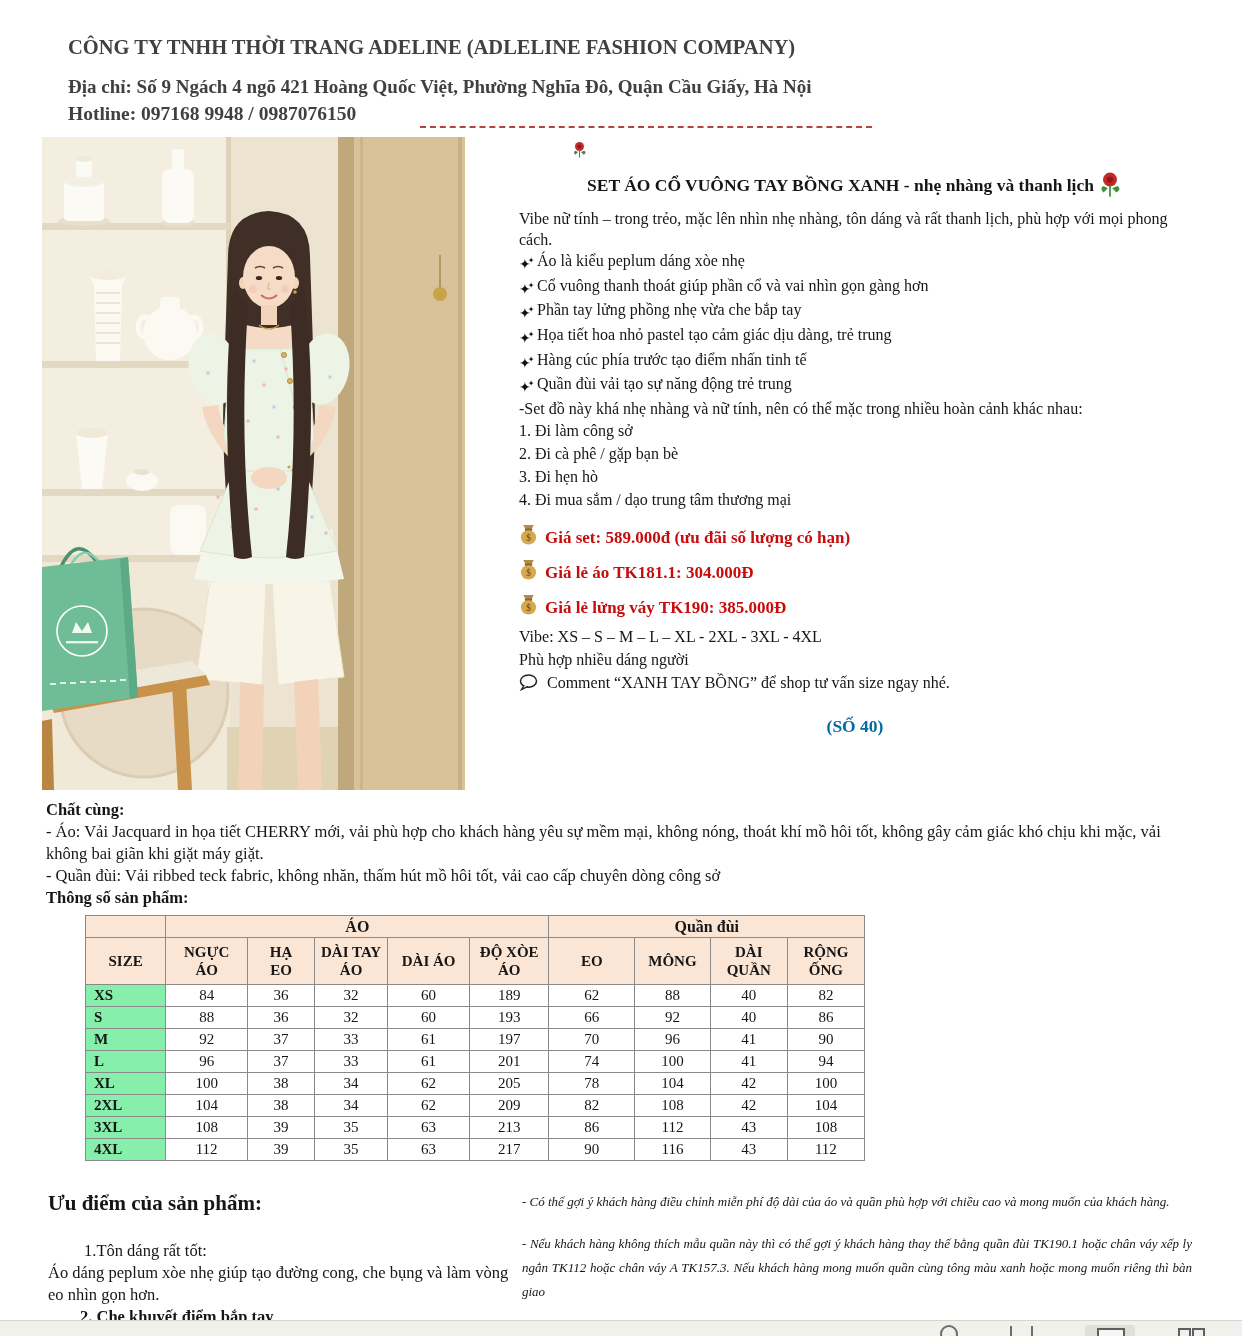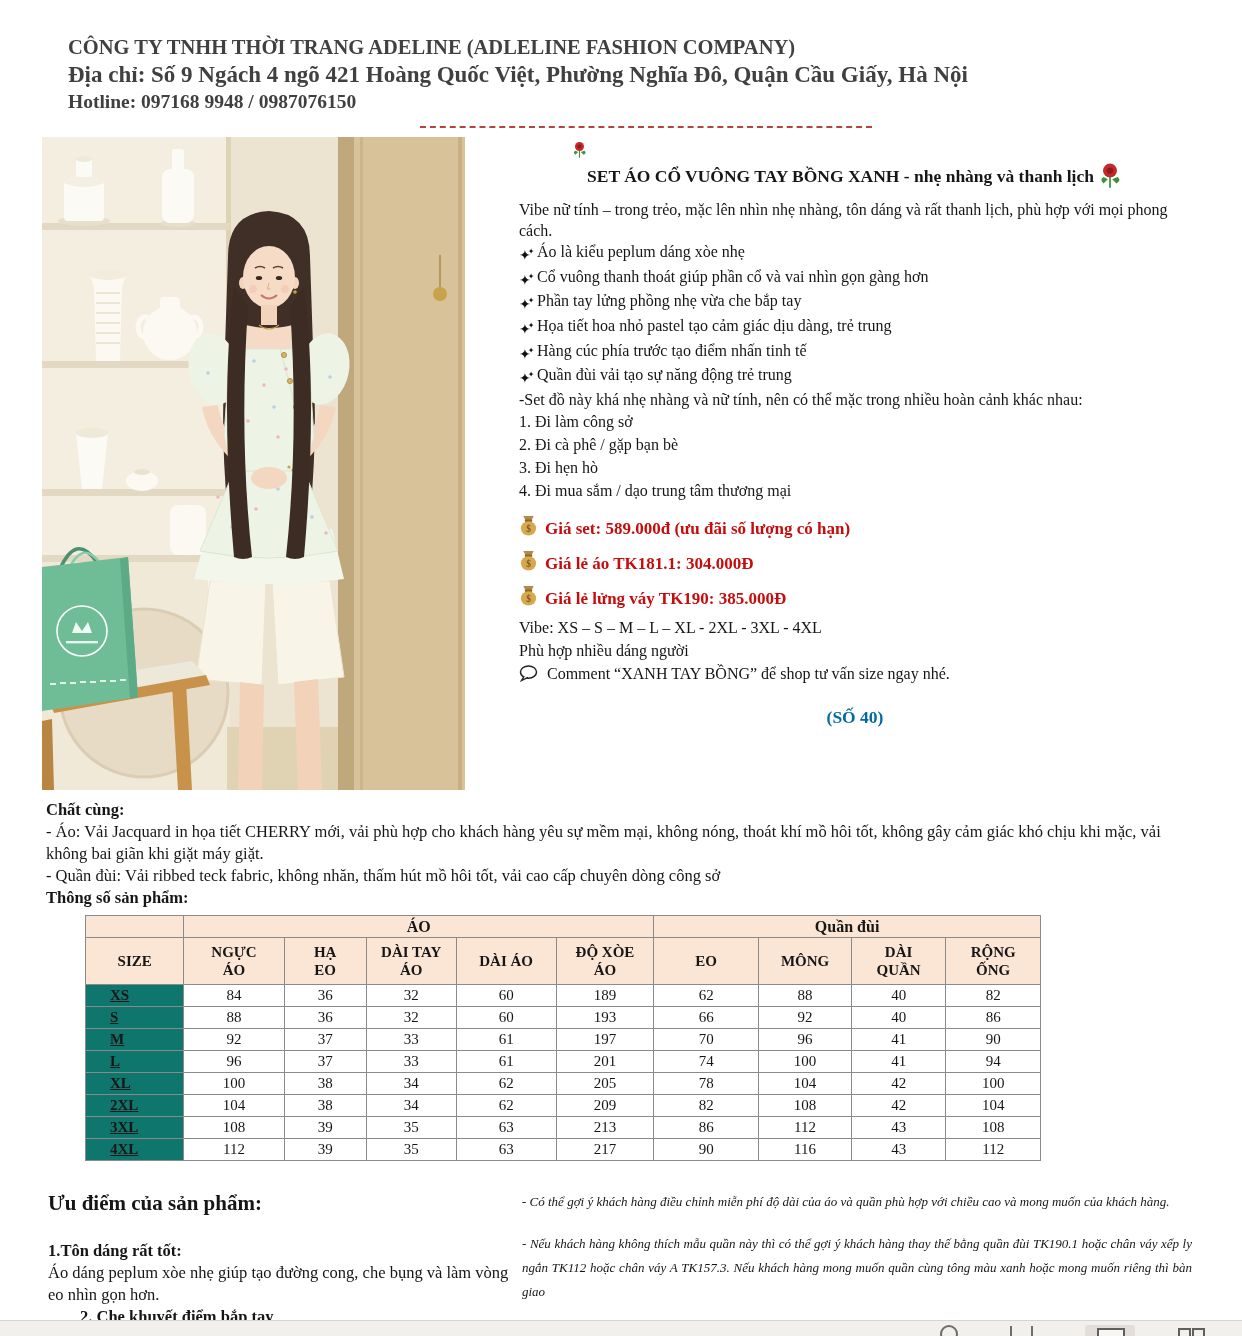"Địa chỉ: Số 9 Ngách" .hdr .addr { font-size: 23px -> 19px; margin-top: none -> 12px }
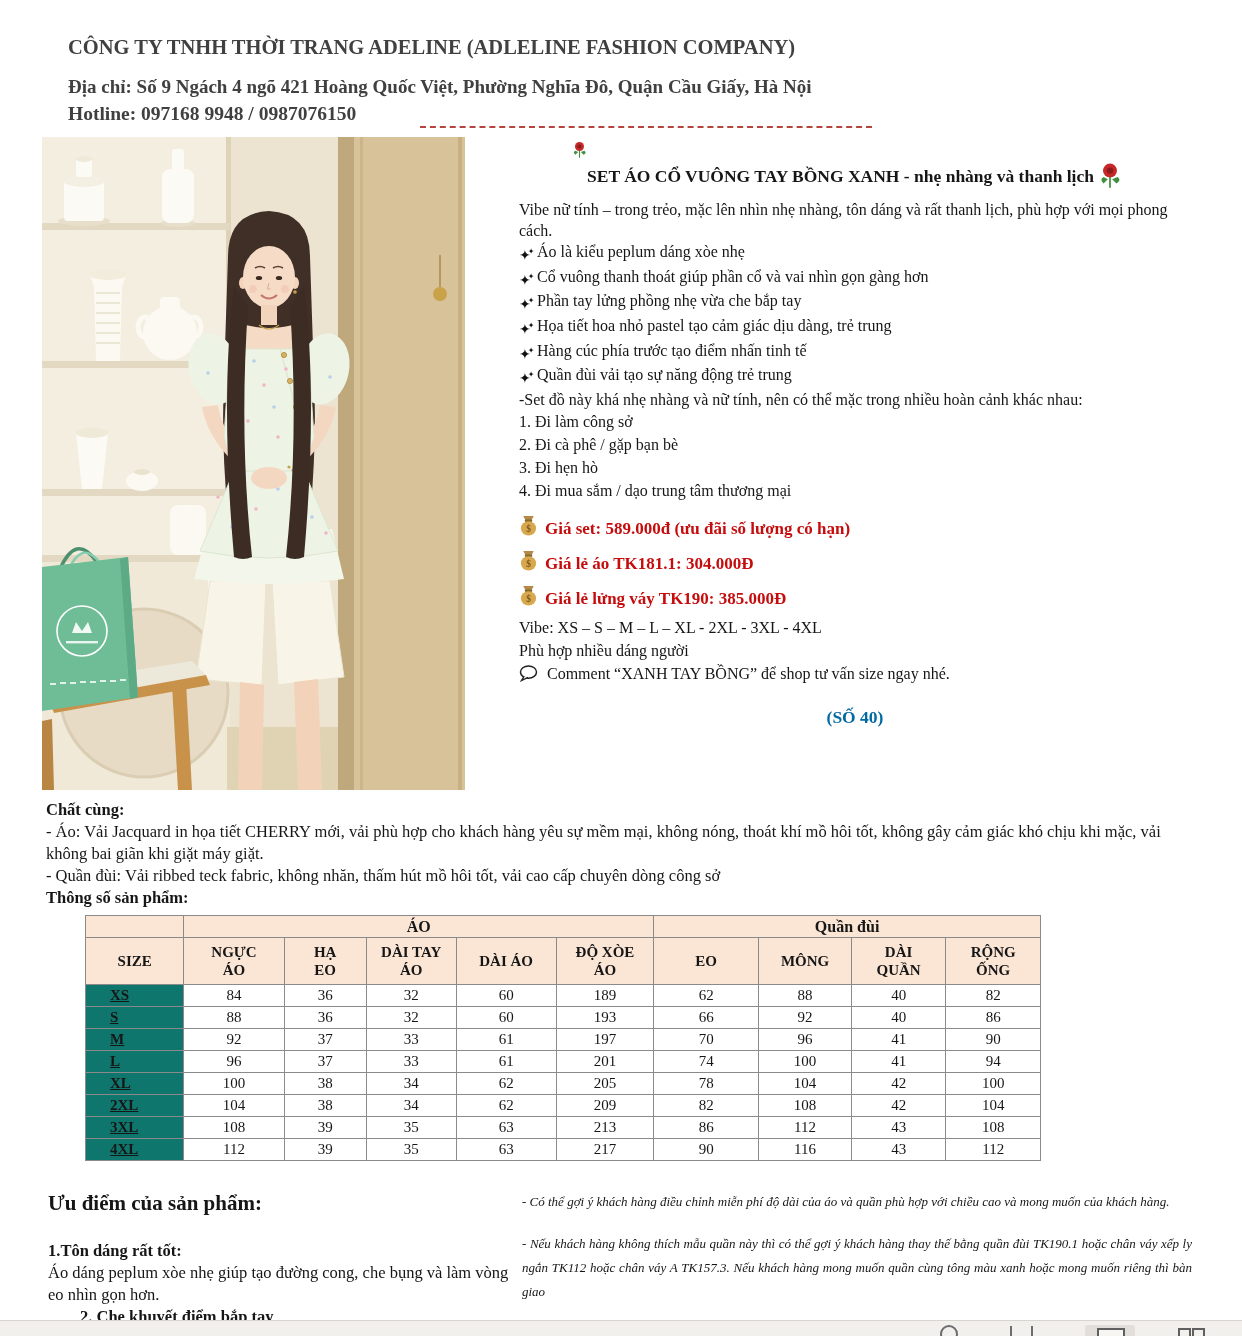"SET ÁO CỔ VUÔNG TAY" .title { margin-top: 1px -> 10px }
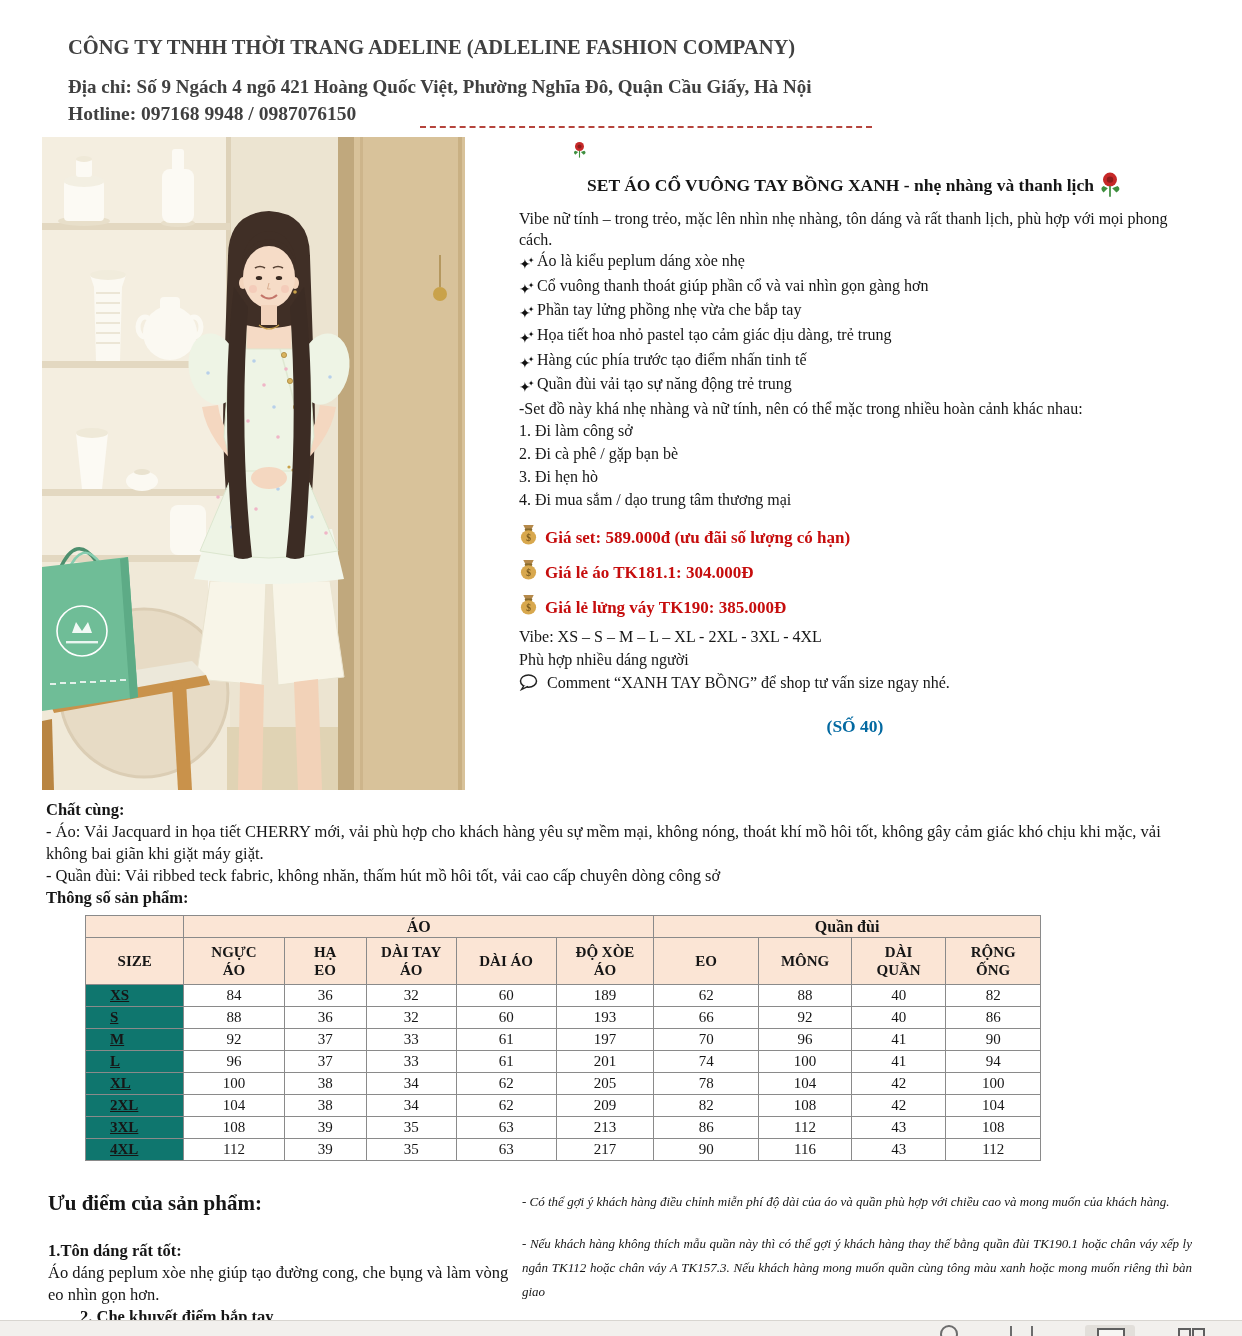"ÁO" .spec-table { width: 956px -> 780px }
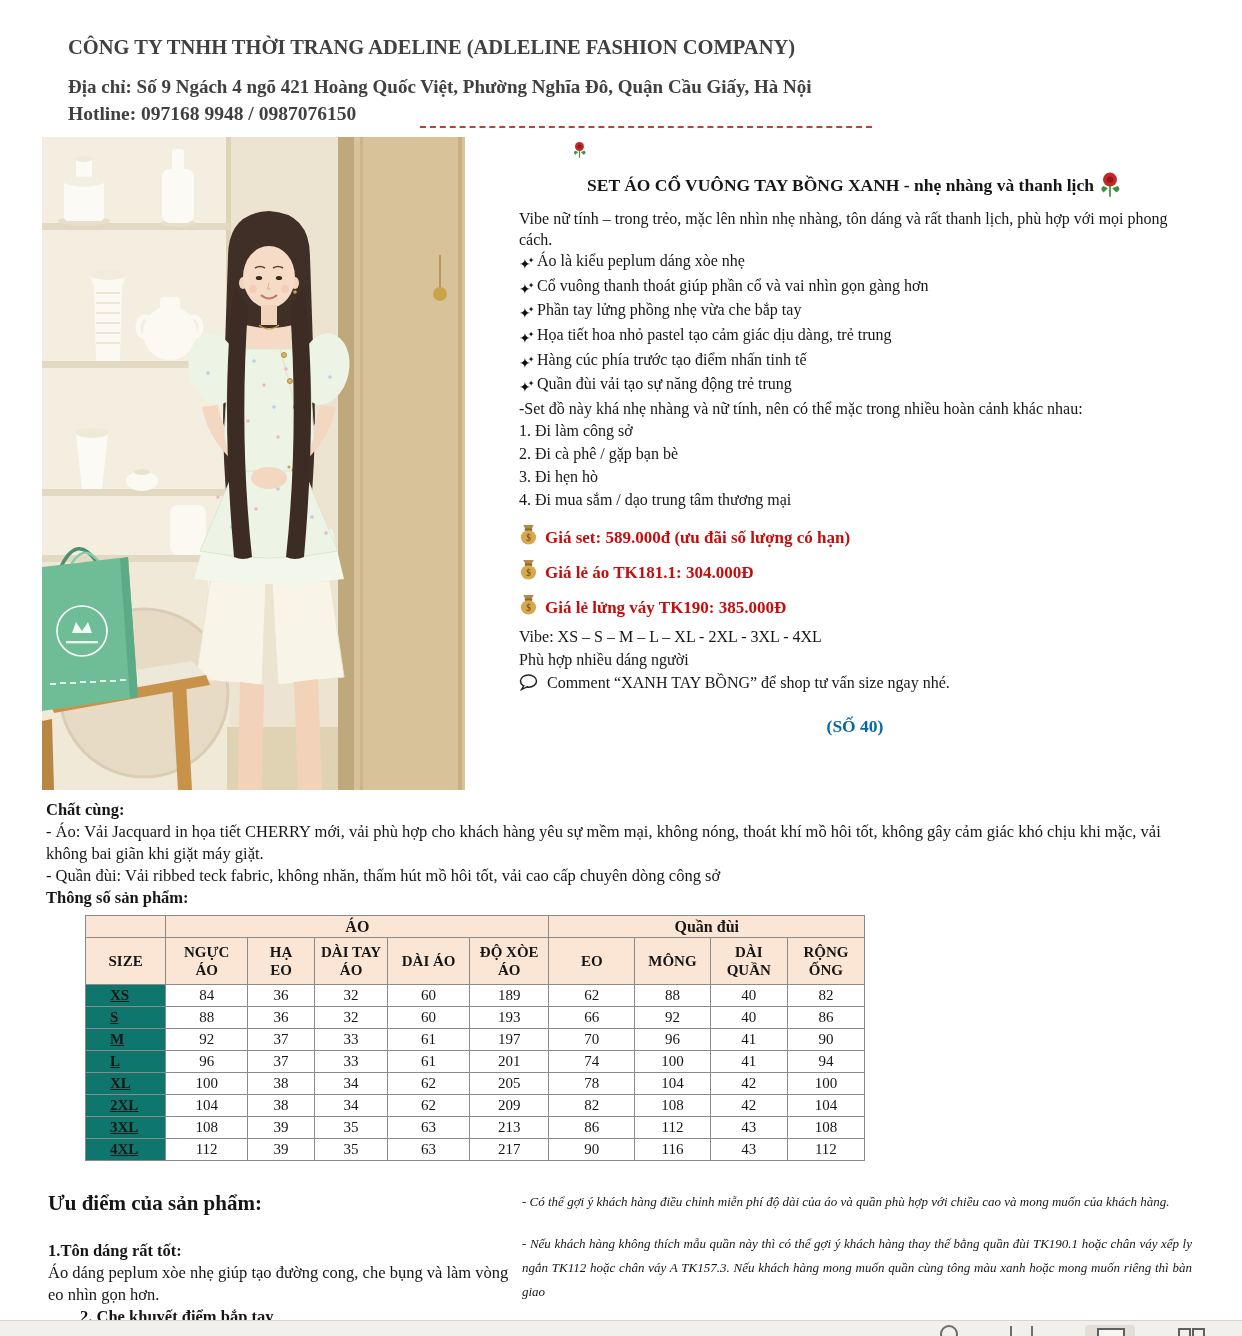"XS" .spec-table tbody th { background: #0f766e -> #86efac; padding-left: 24px -> 8px; text-decoration: underline -> none }
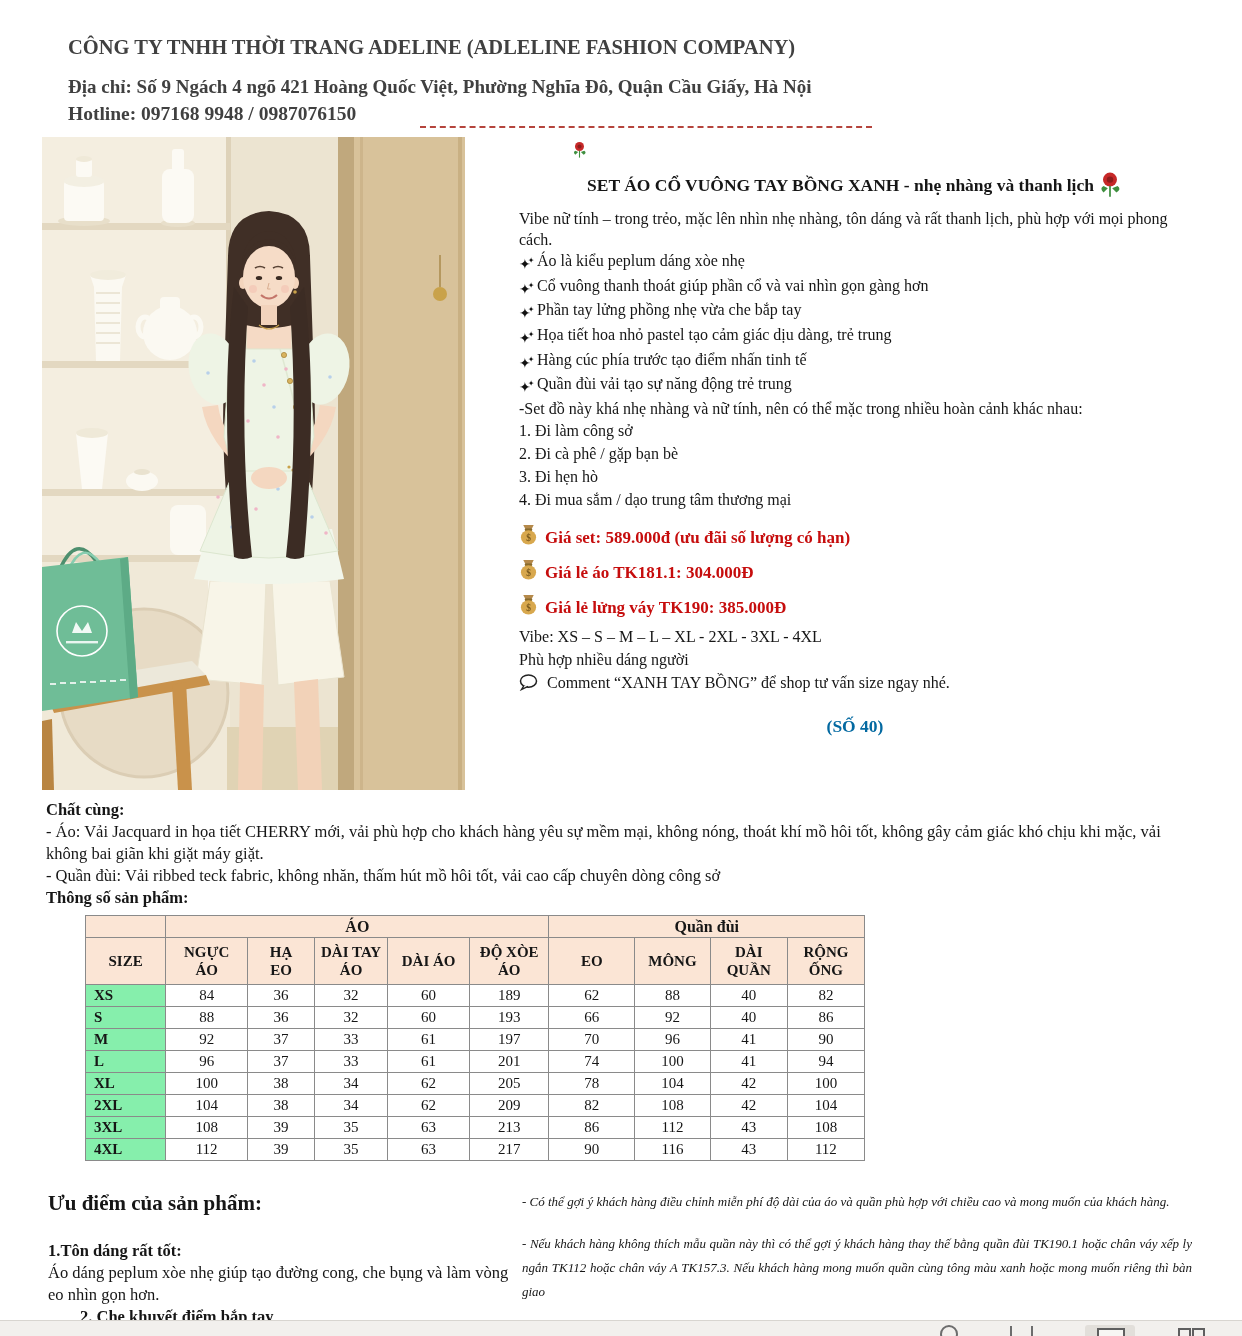"1.Tôn dáng rất tốt:" .bl .t1 { font-weight: bold -> normal; margin-left: none -> 36px }
